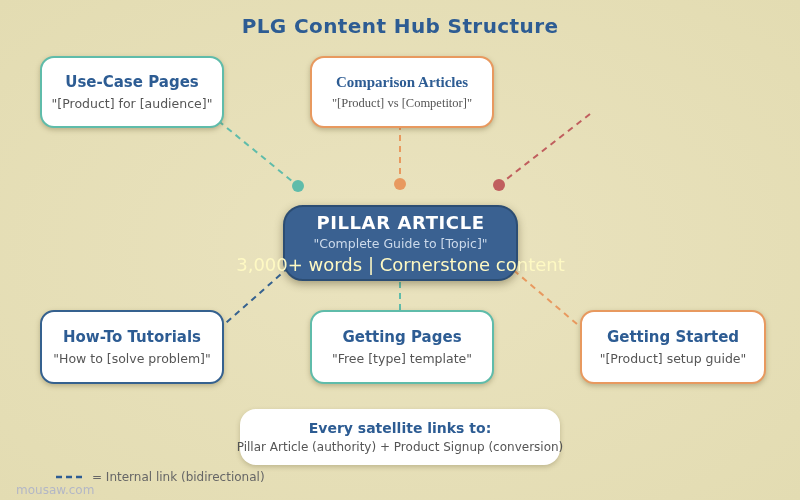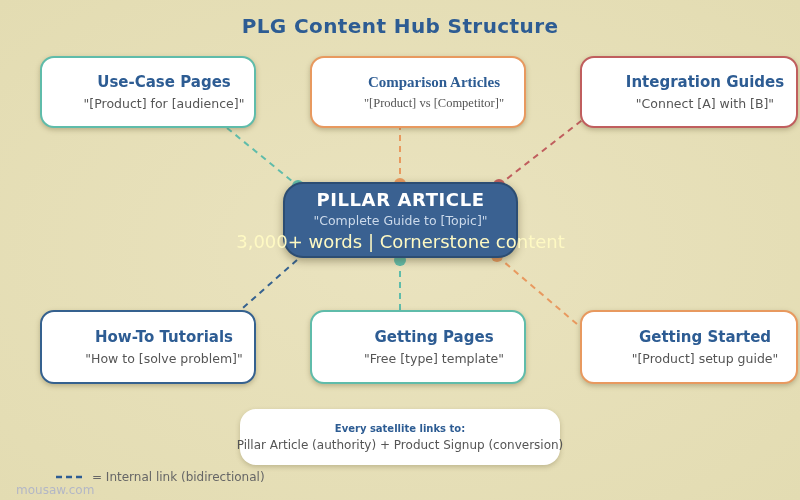"Use-Case Pages" .box { padding-left: 32px -> none }
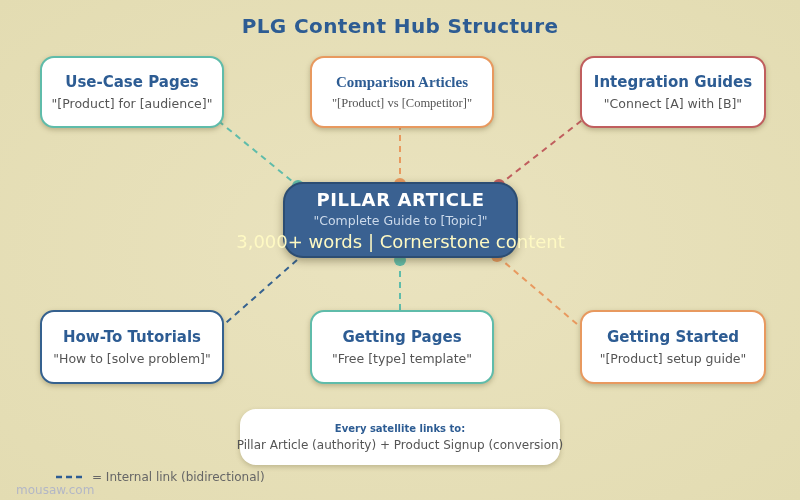"Integration Guides" div.box { html: <div> <div>Integration Guides</div> <div>"Connect [A] with [B]"</div> </div> -> none }
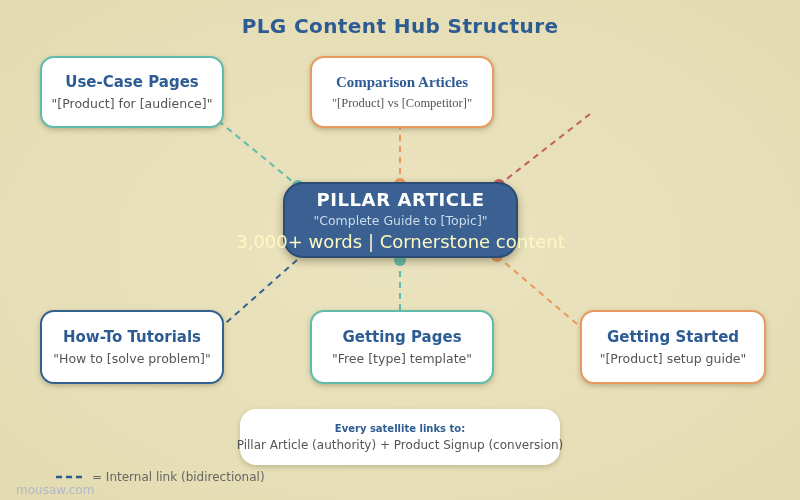"PILLAR ARTICLE" div.center-node { margin-top: none -> 23px }
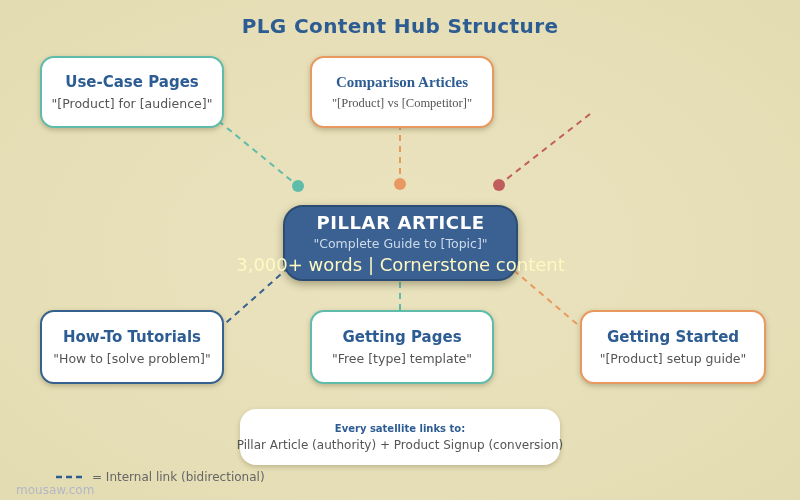"Every satellite links to:" .banner-title { font-size: 10px -> 14px }
